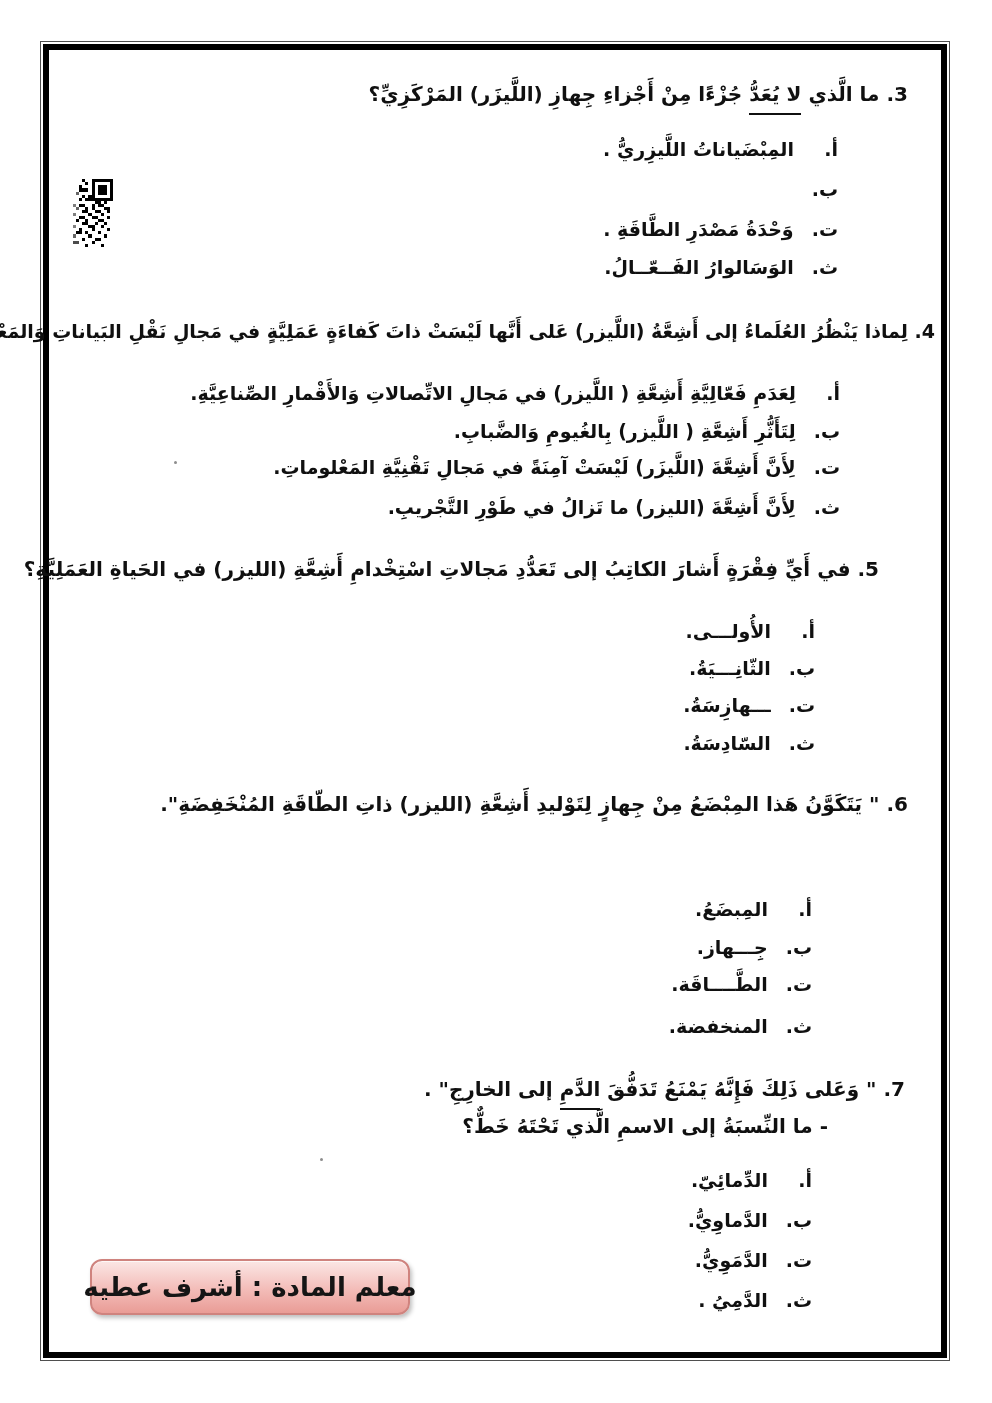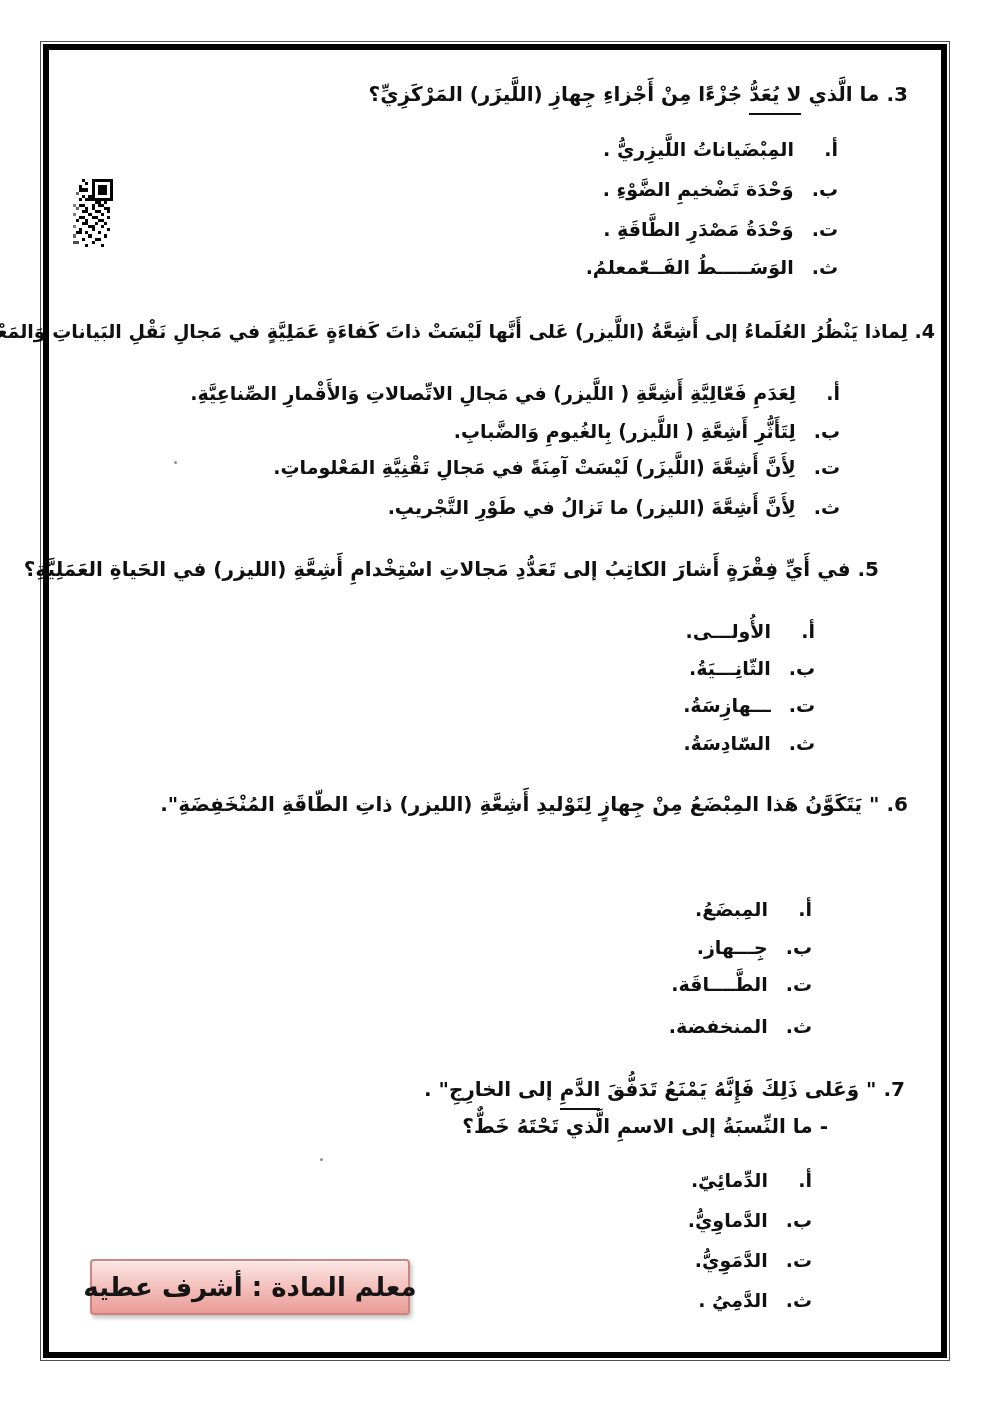"وَحْدَة تَضْخيمِ الضَّوْءِ ." span.opt-text { html: <span>وَحْدَة تَضْخيمِ الضَّوْءِ .</span> -> none }
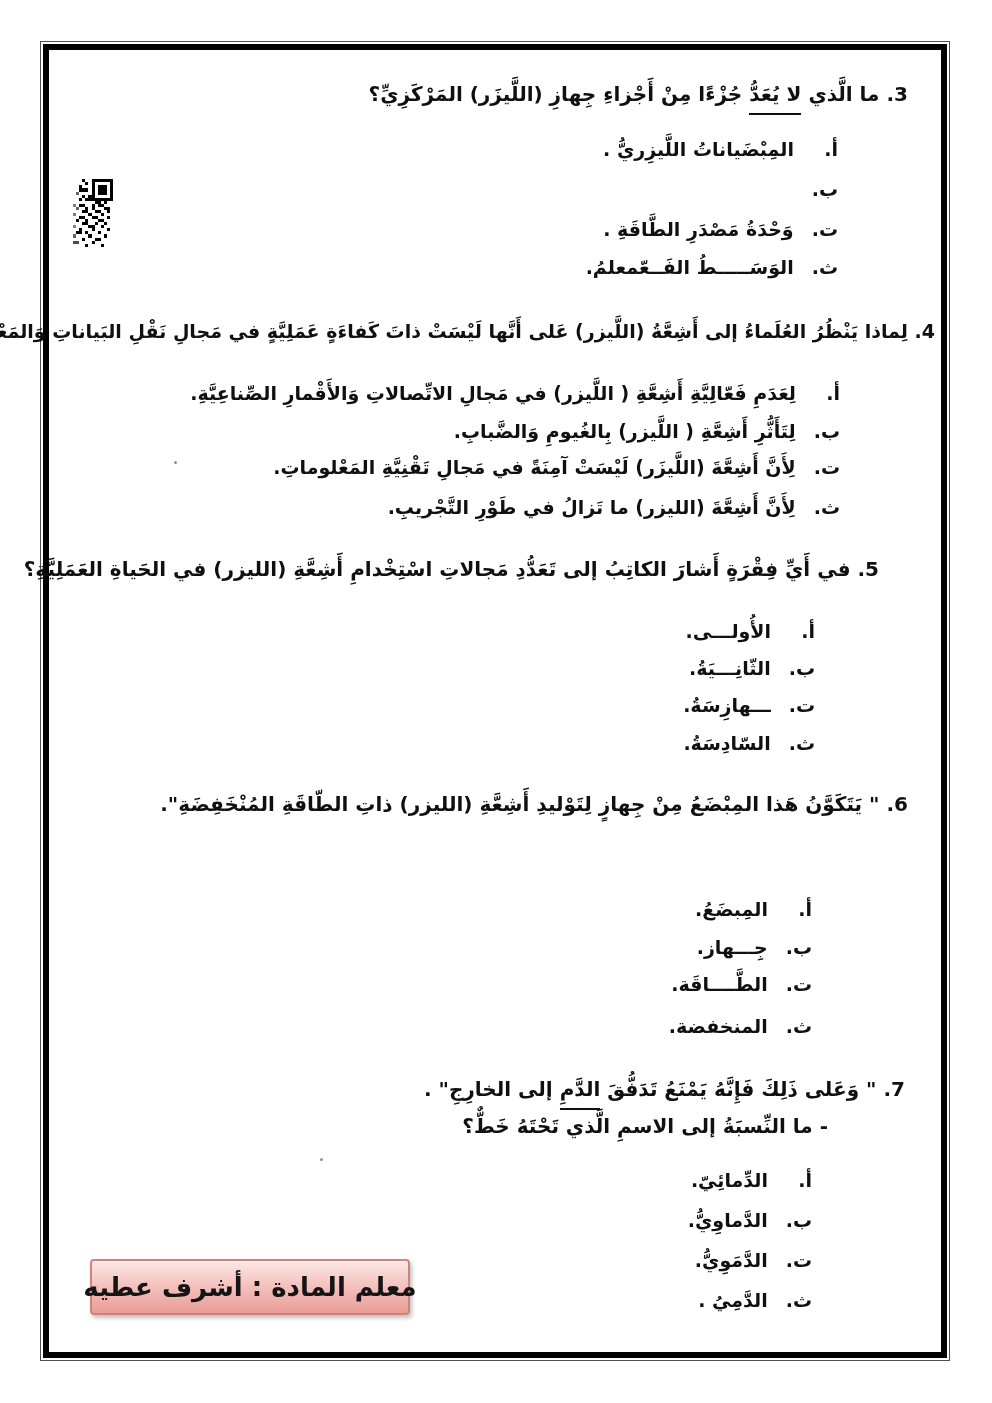"الوَسَـــــطُ الفَــعّمعلمُ." span.opt-text { text: الوَسَـــــطُ الفَــعّمعلمُ -> الوَسَالوارُ الفَــعّــالُ }
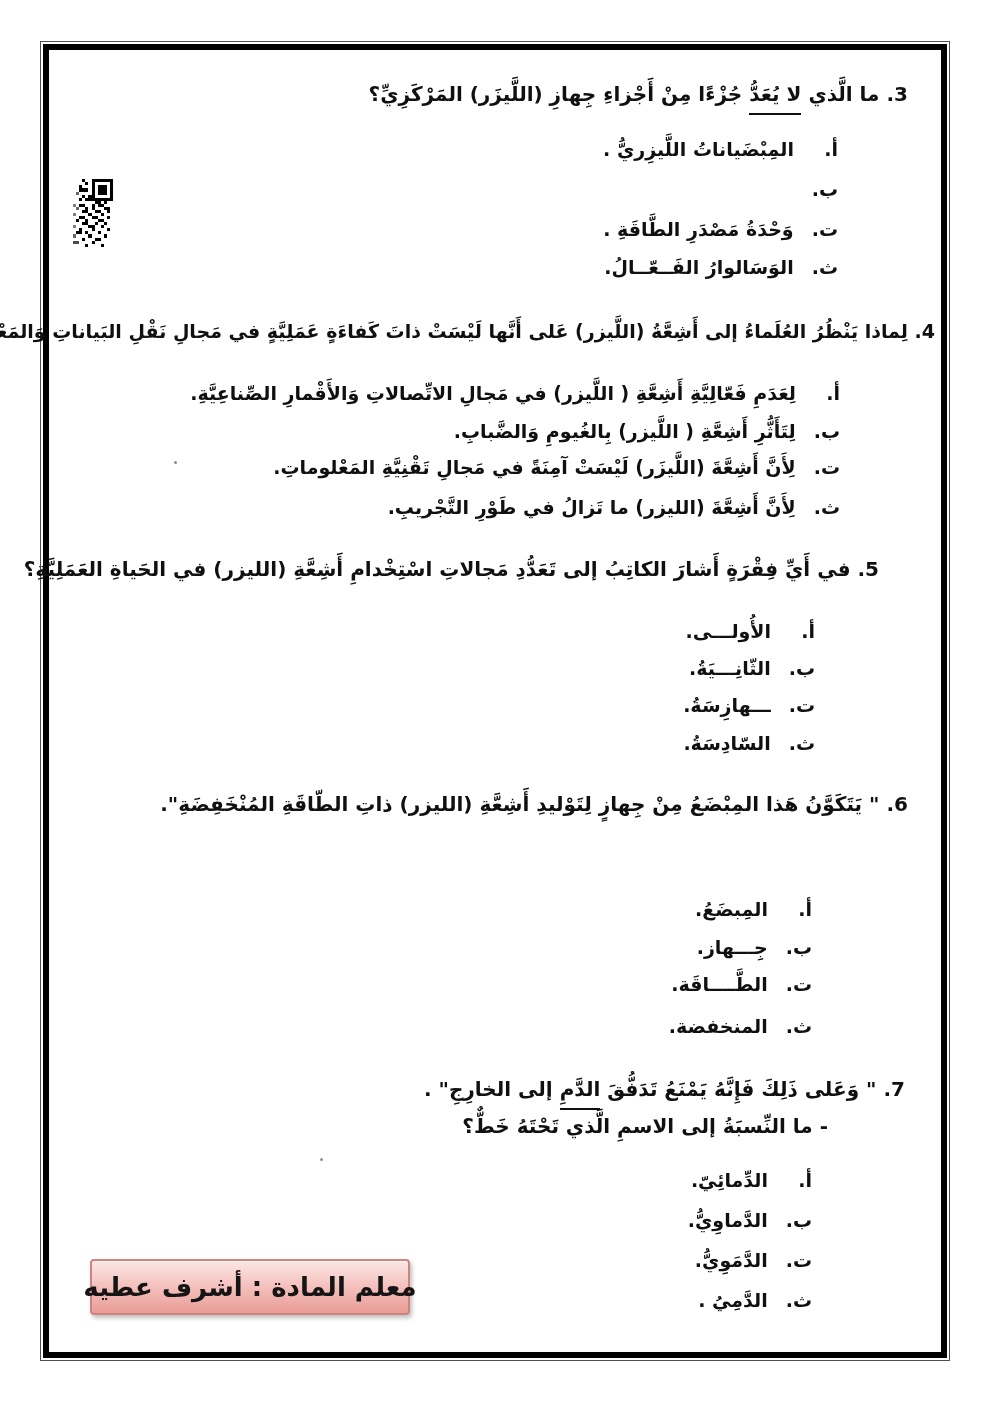"معلم المادة : أشرف عطيه" .teacher-box { border-radius: 4px -> 12px }
